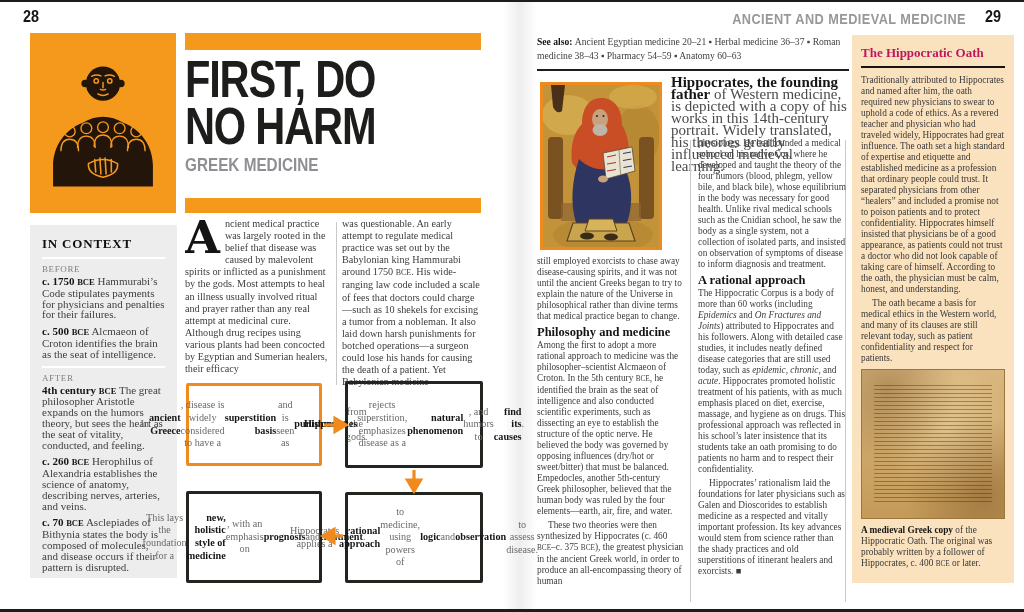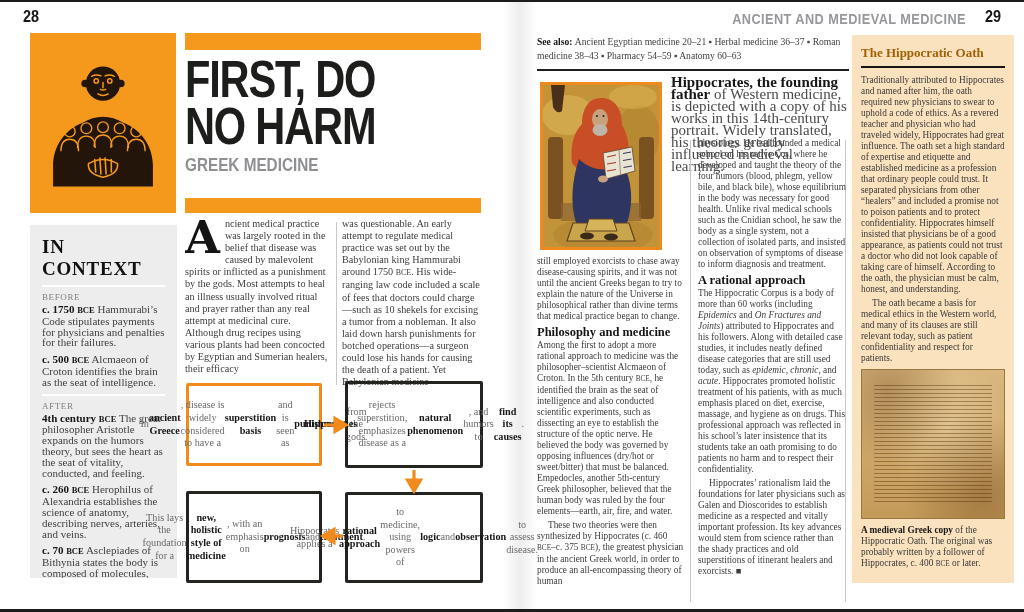"See also:" .rb { text-align: none -> right }
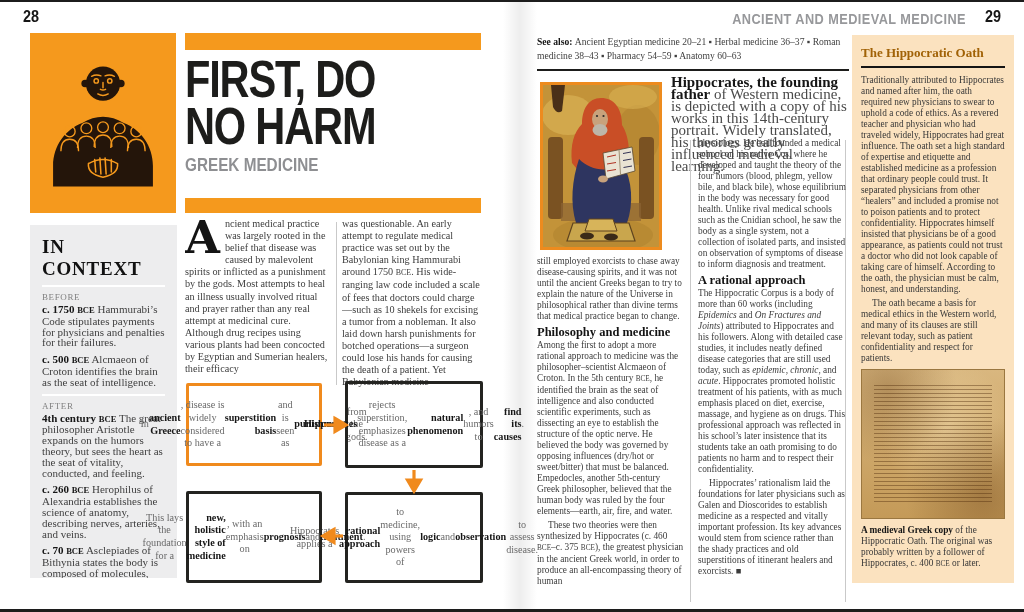"The Hippocratic Oath" .sidebar-head { color: #a16207 -> #be185d }
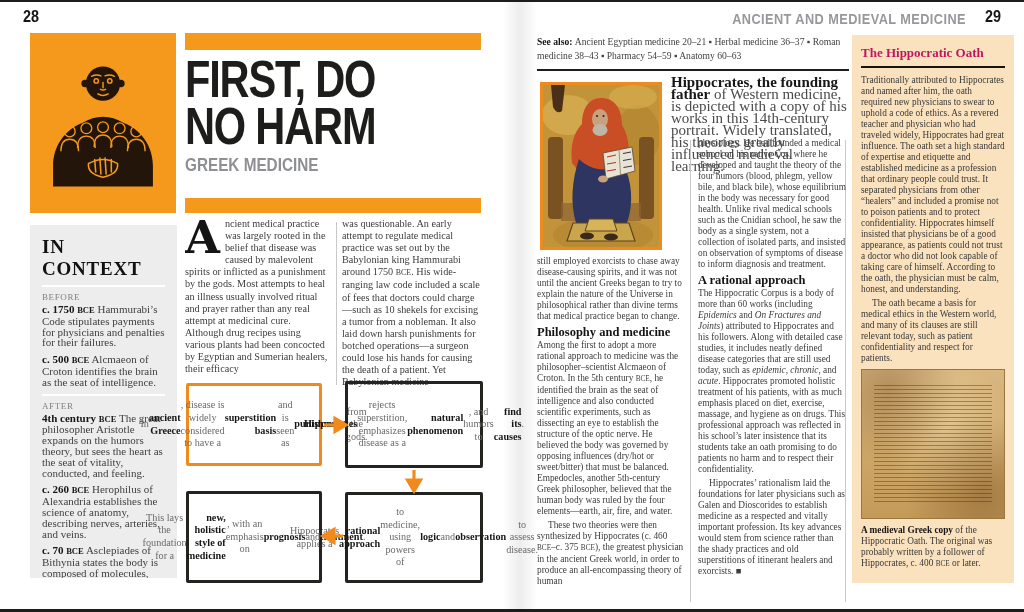"IN CONTEXT" .context-head { font-size: 19px -> 13px }
